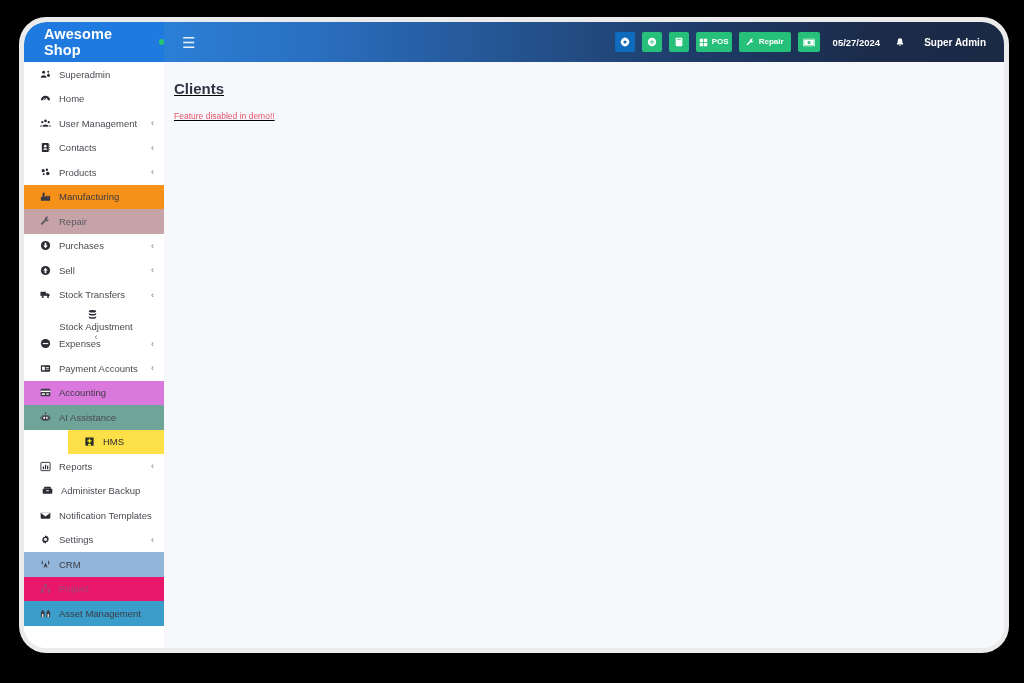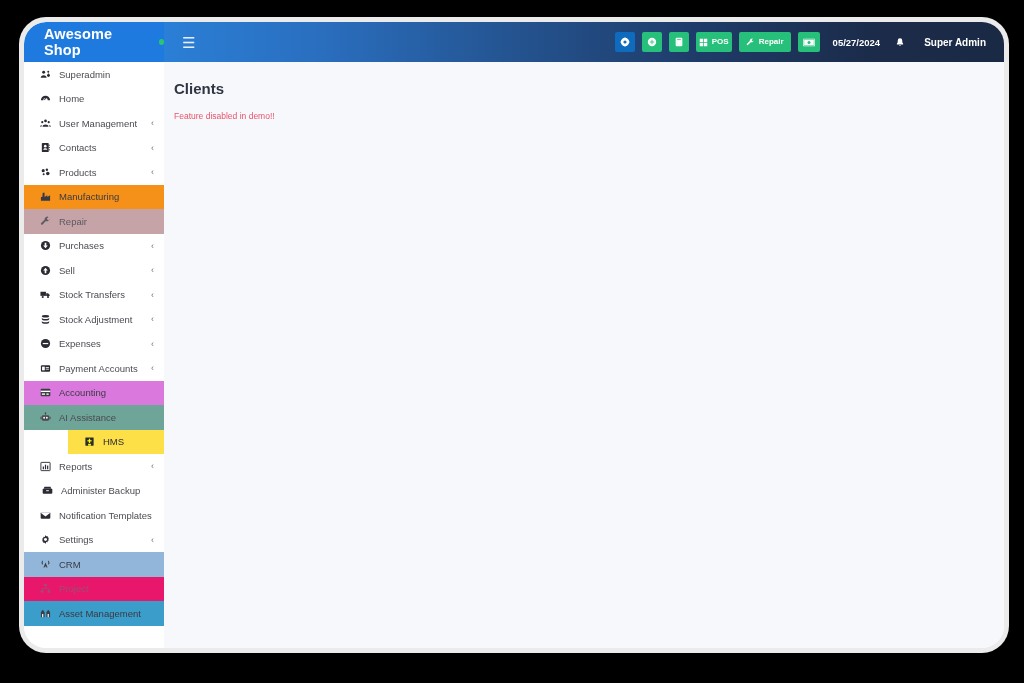"Clients" #content { text-decoration: none -> underline }
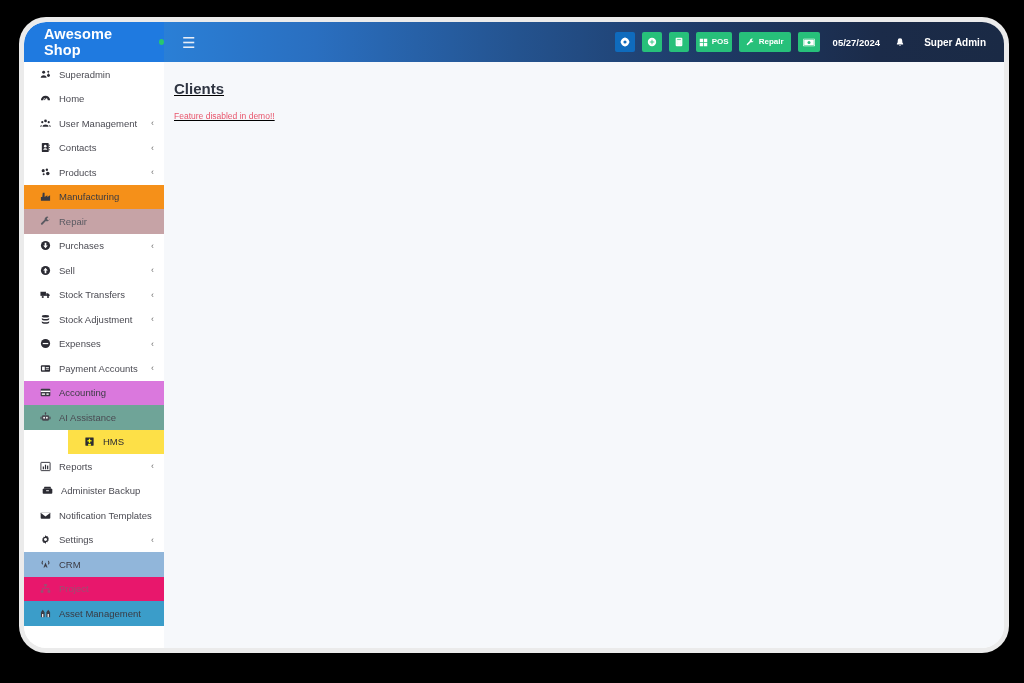"Stock Adjustment" div.nav-item { flex-direction: none -> column }
